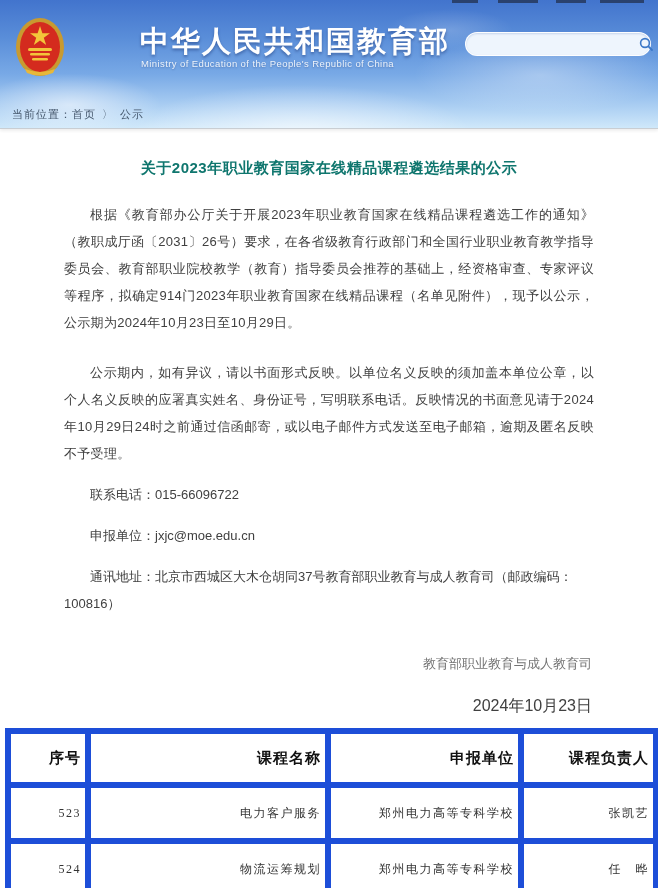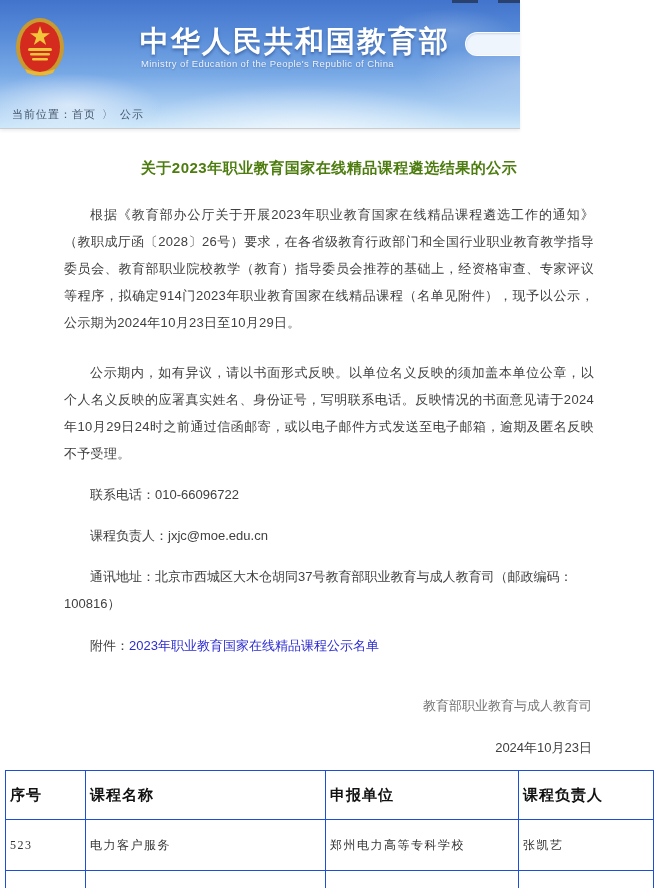"中华人民共和国教育部" .header { width: 520px -> 658px }
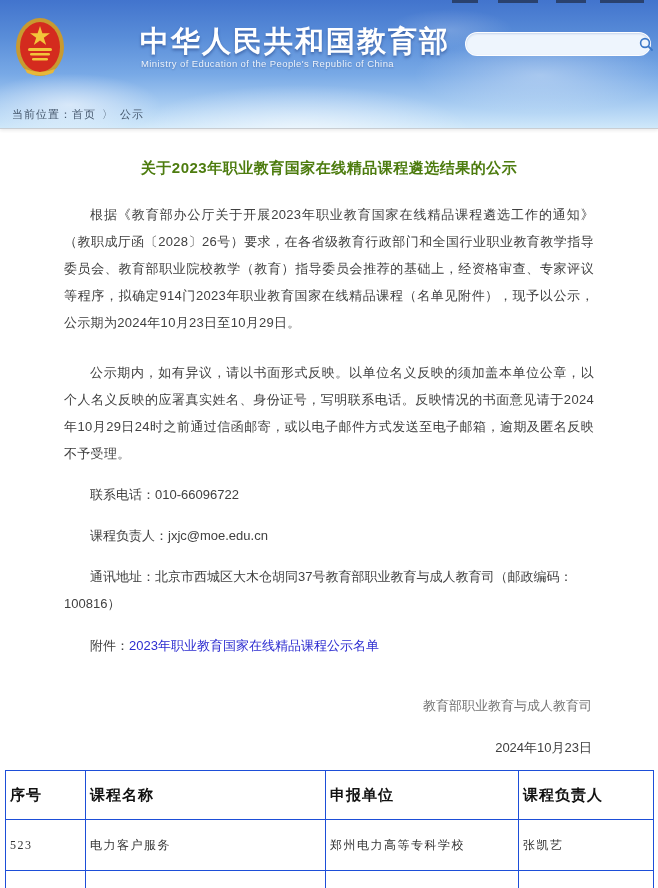"关于2023年职业教育国家在线精品课程遴选结果的公示" .article-title { color: #4d7c0f -> #0f766e }
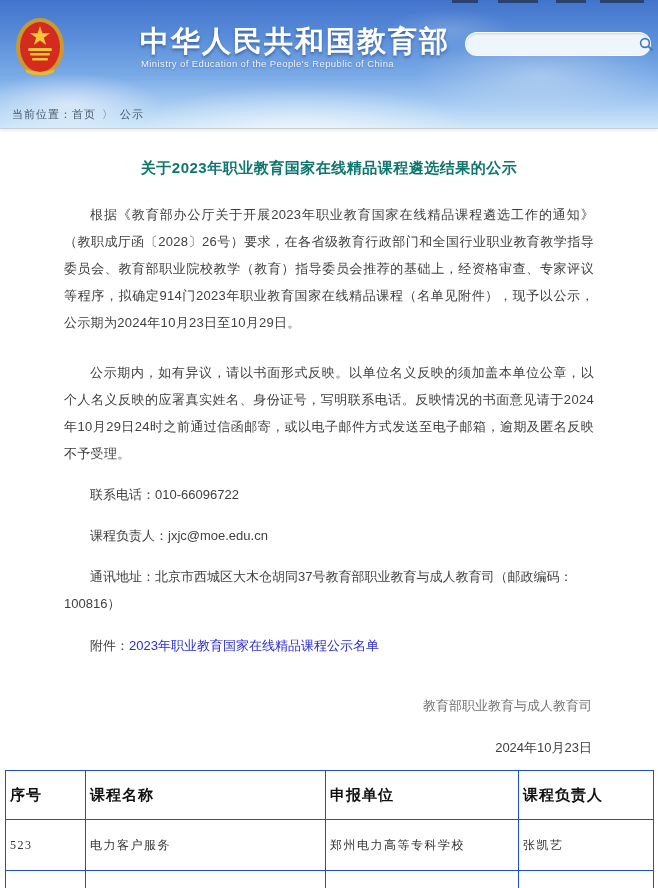"根据《教育部办公厅关于开展2023年职业教育国家在线精品课程遴选工作的通知》（教" p.para { text: 2028 -> 2031 }
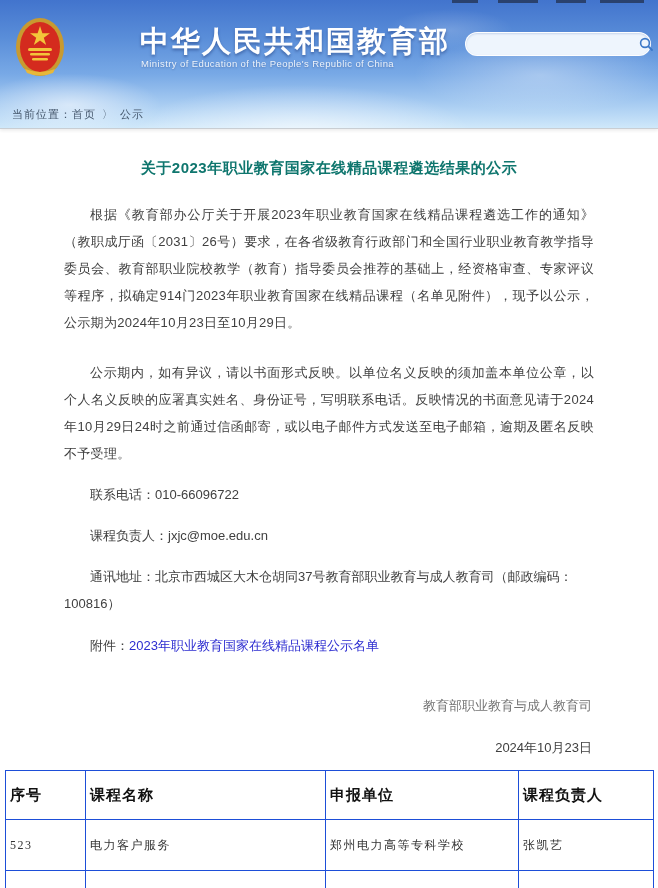"联系电话：010-66096722" p.contact-line { text: 010-66096722 -> 015-66096722 }
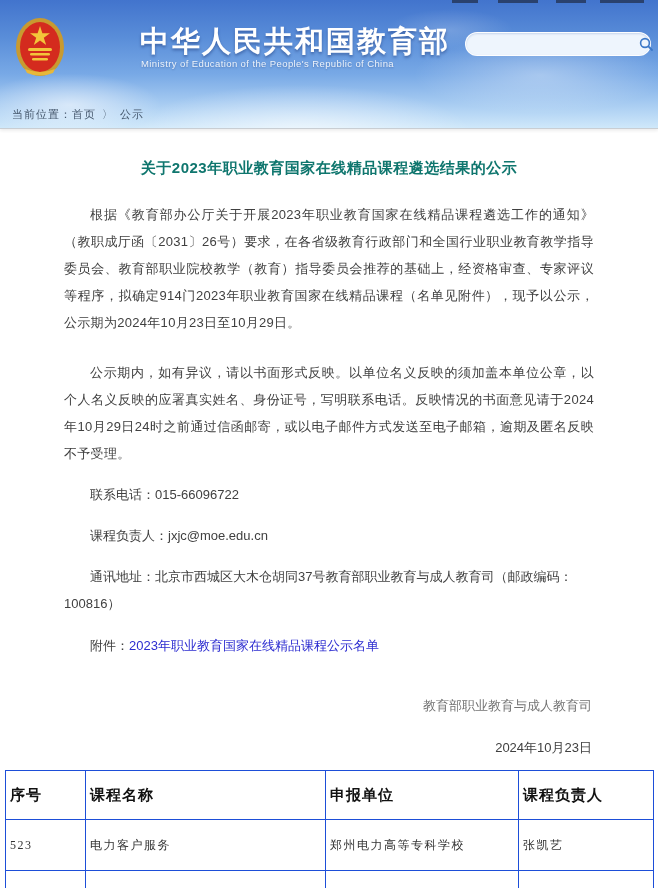"课程负责人：jxjc@moe.edu.cn" p.contact-line { text: 课程负责人 -> 申报单位 }
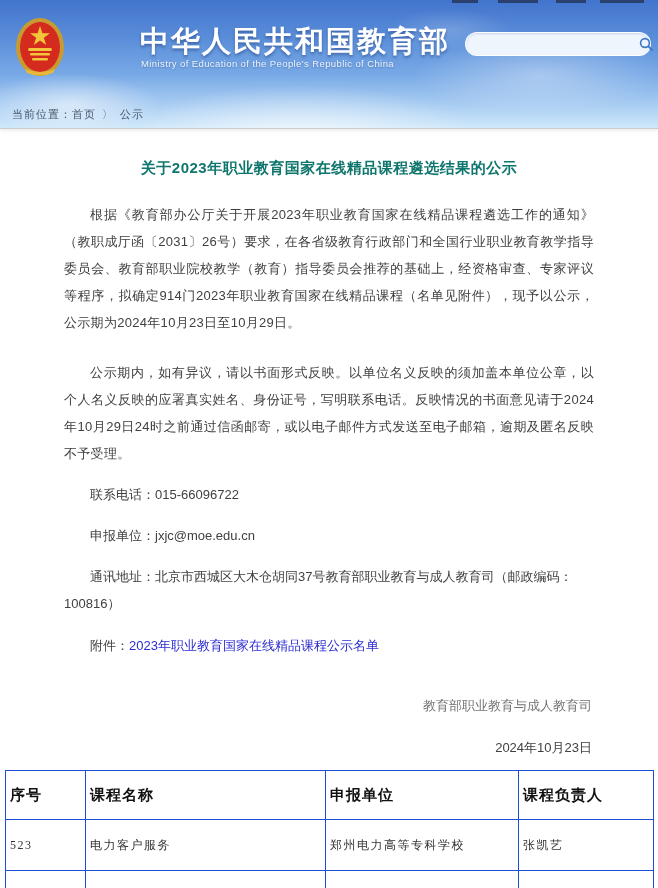"附件：2023年职业教育国家在线精品课程公示名单" p.attachment-line { html: <p><span>附件：</span><a>2023年职业教育国家在线精品课程公示名单</a></p> -> none }
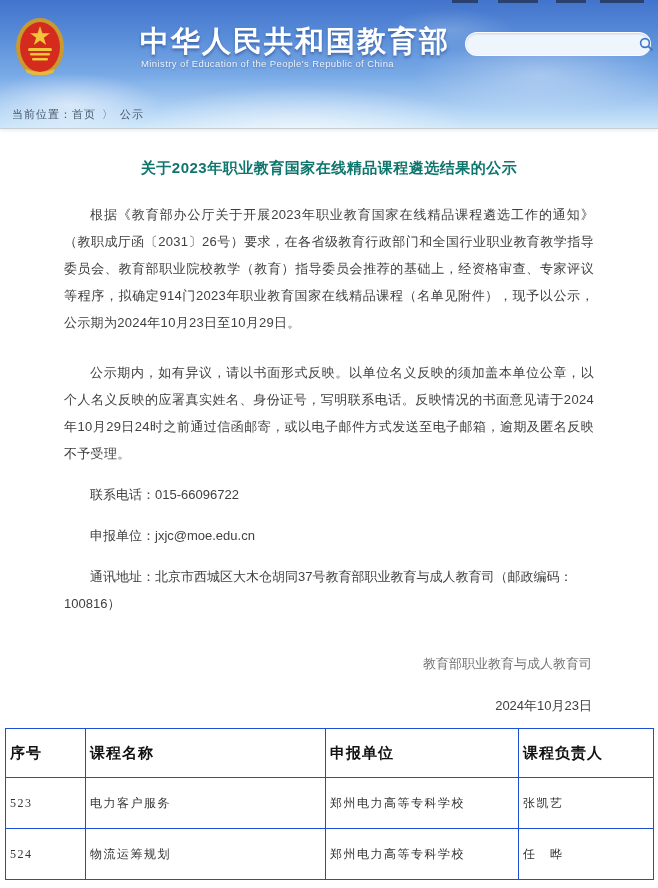"2024年10月23日" .sign-date { font-size: 13px -> 16px }
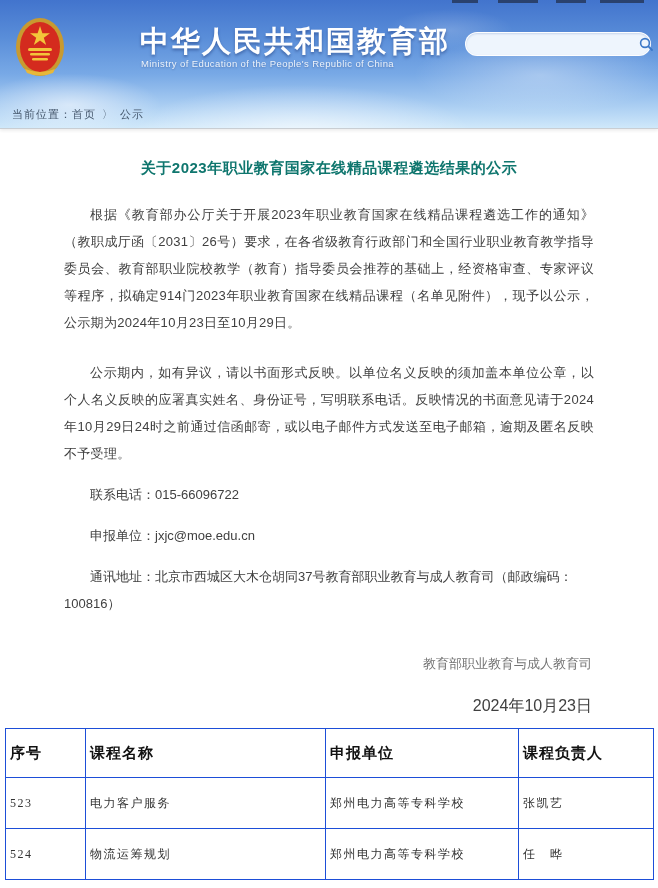"序号" th,td { border: 1px solid #1d4ed8 -> 6px solid #1d4ed8; text-align: left -> right }
